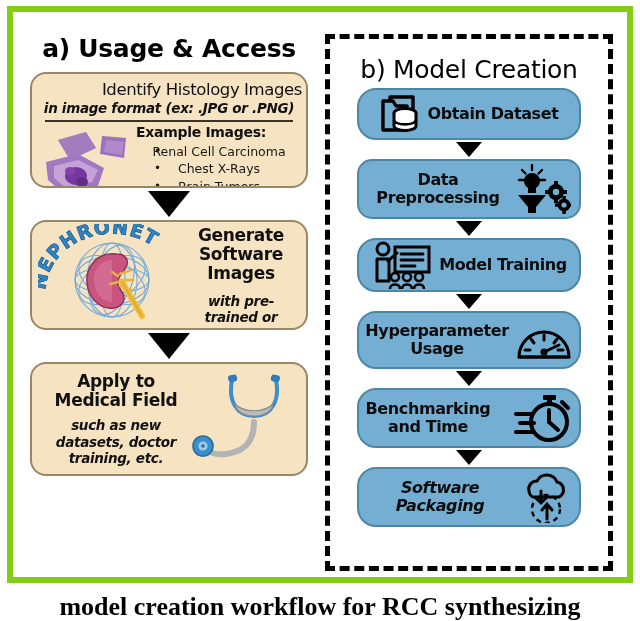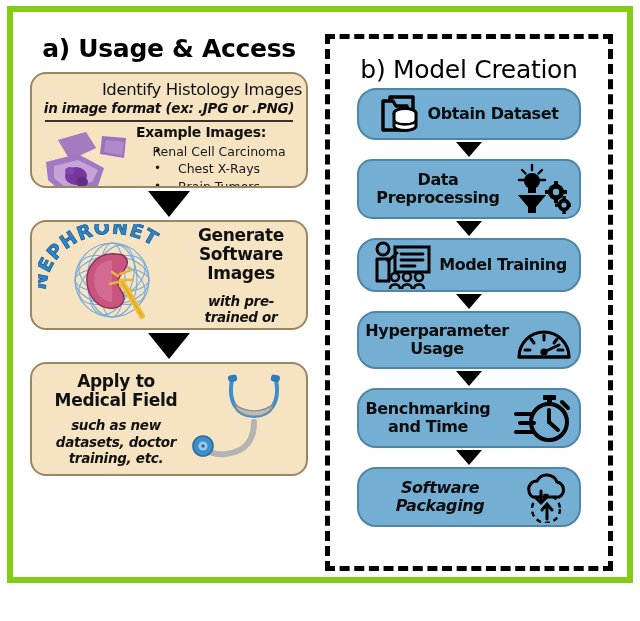"model creation workflow for RCC" div.caption { html: none -> <div>model creation workflow for RCC synthesizing</div> }
